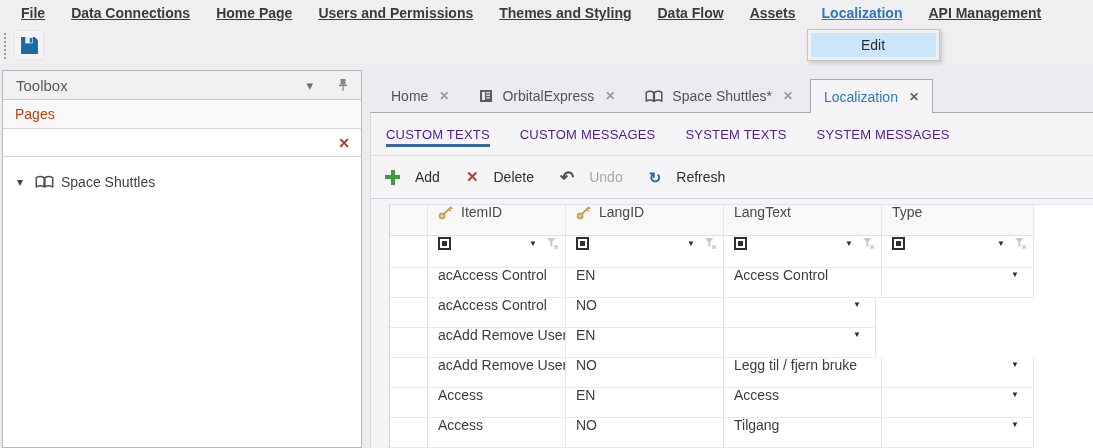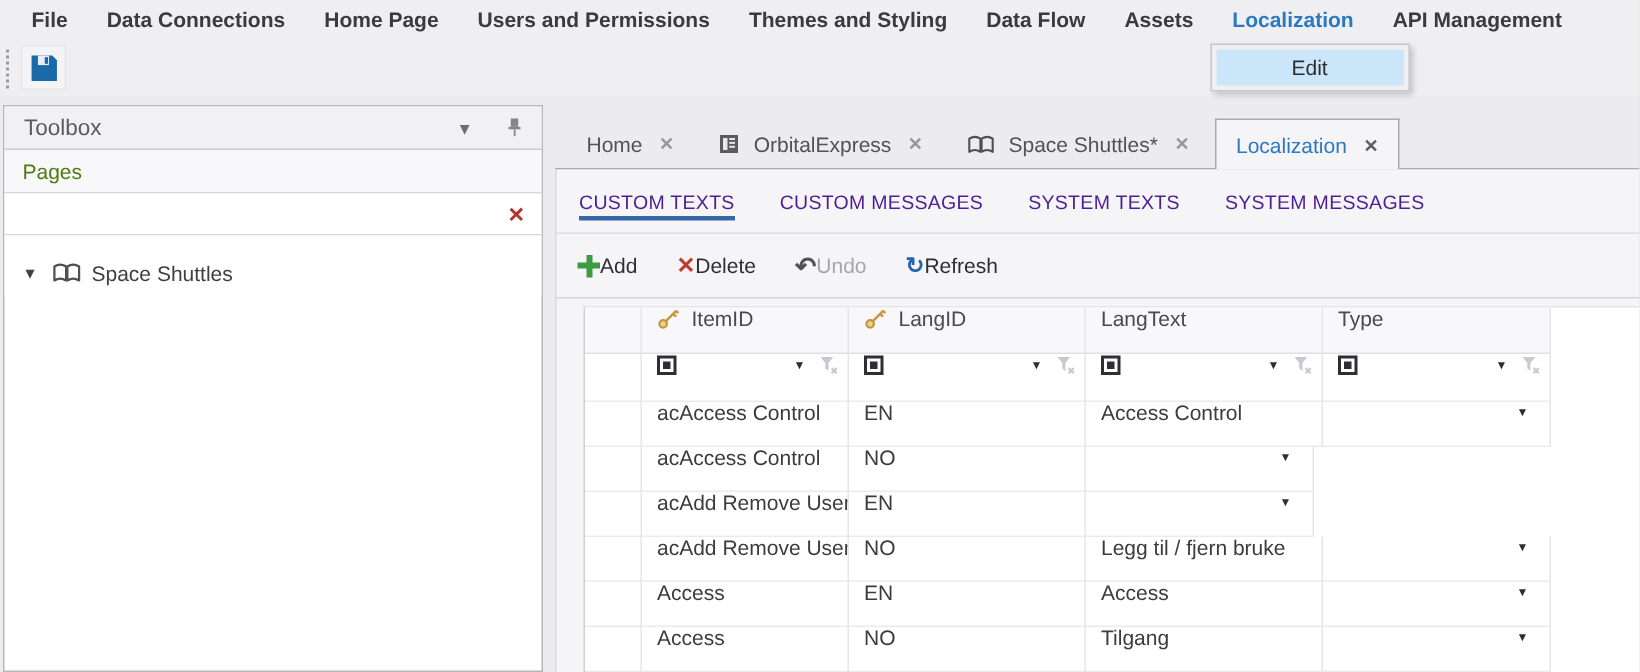"File" .menu-item { text-decoration: none -> underline }
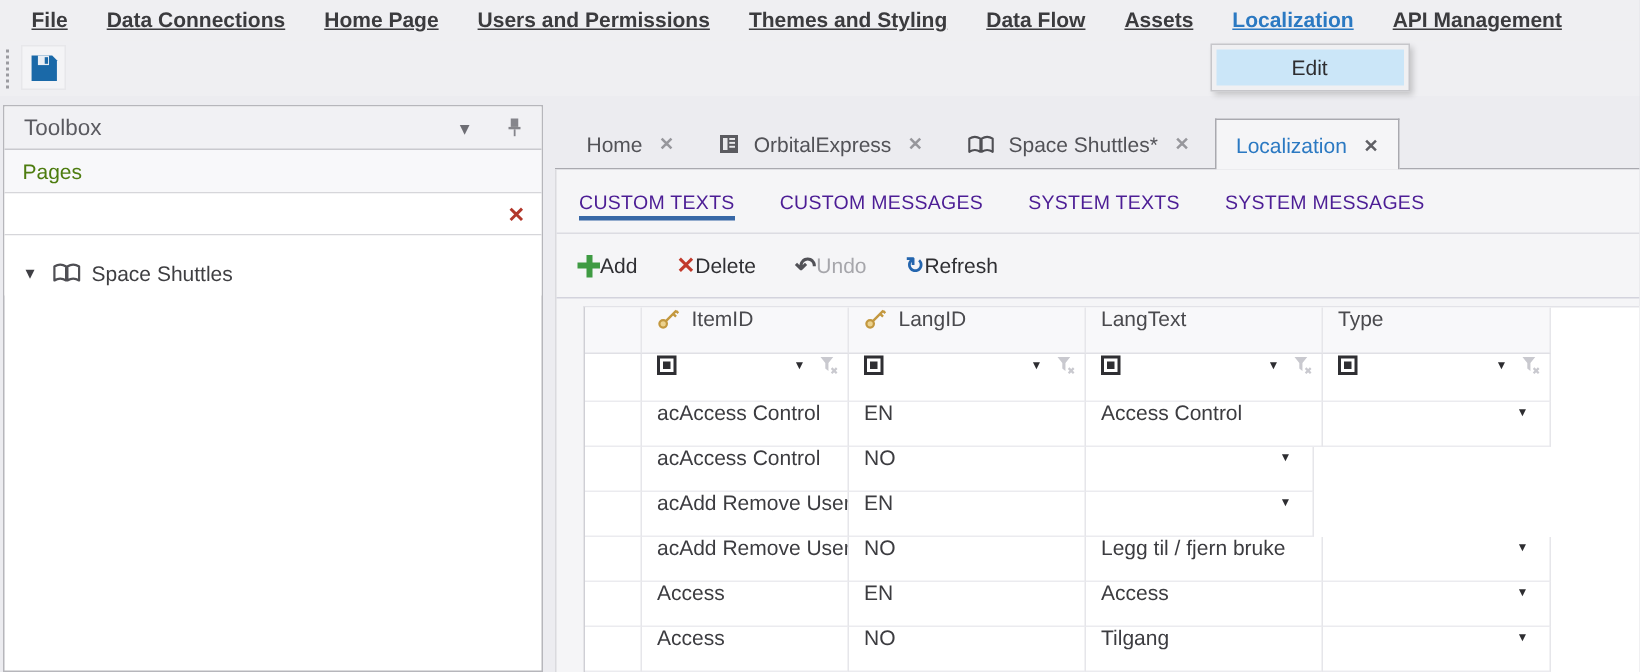"Pages" .lp-pages { color: #4d7c0f -> #c2410c }
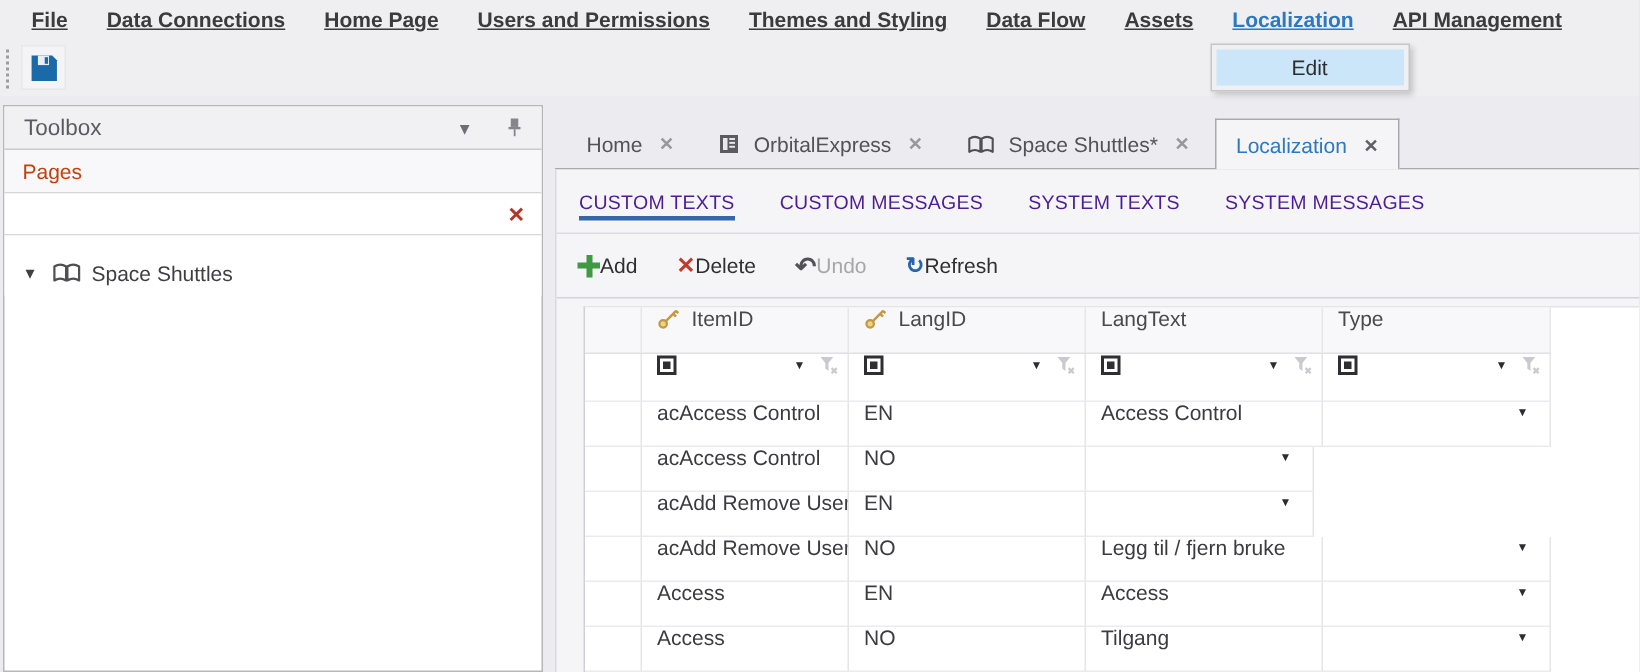"Add" .tool-item { gap: 0 -> 15px }
